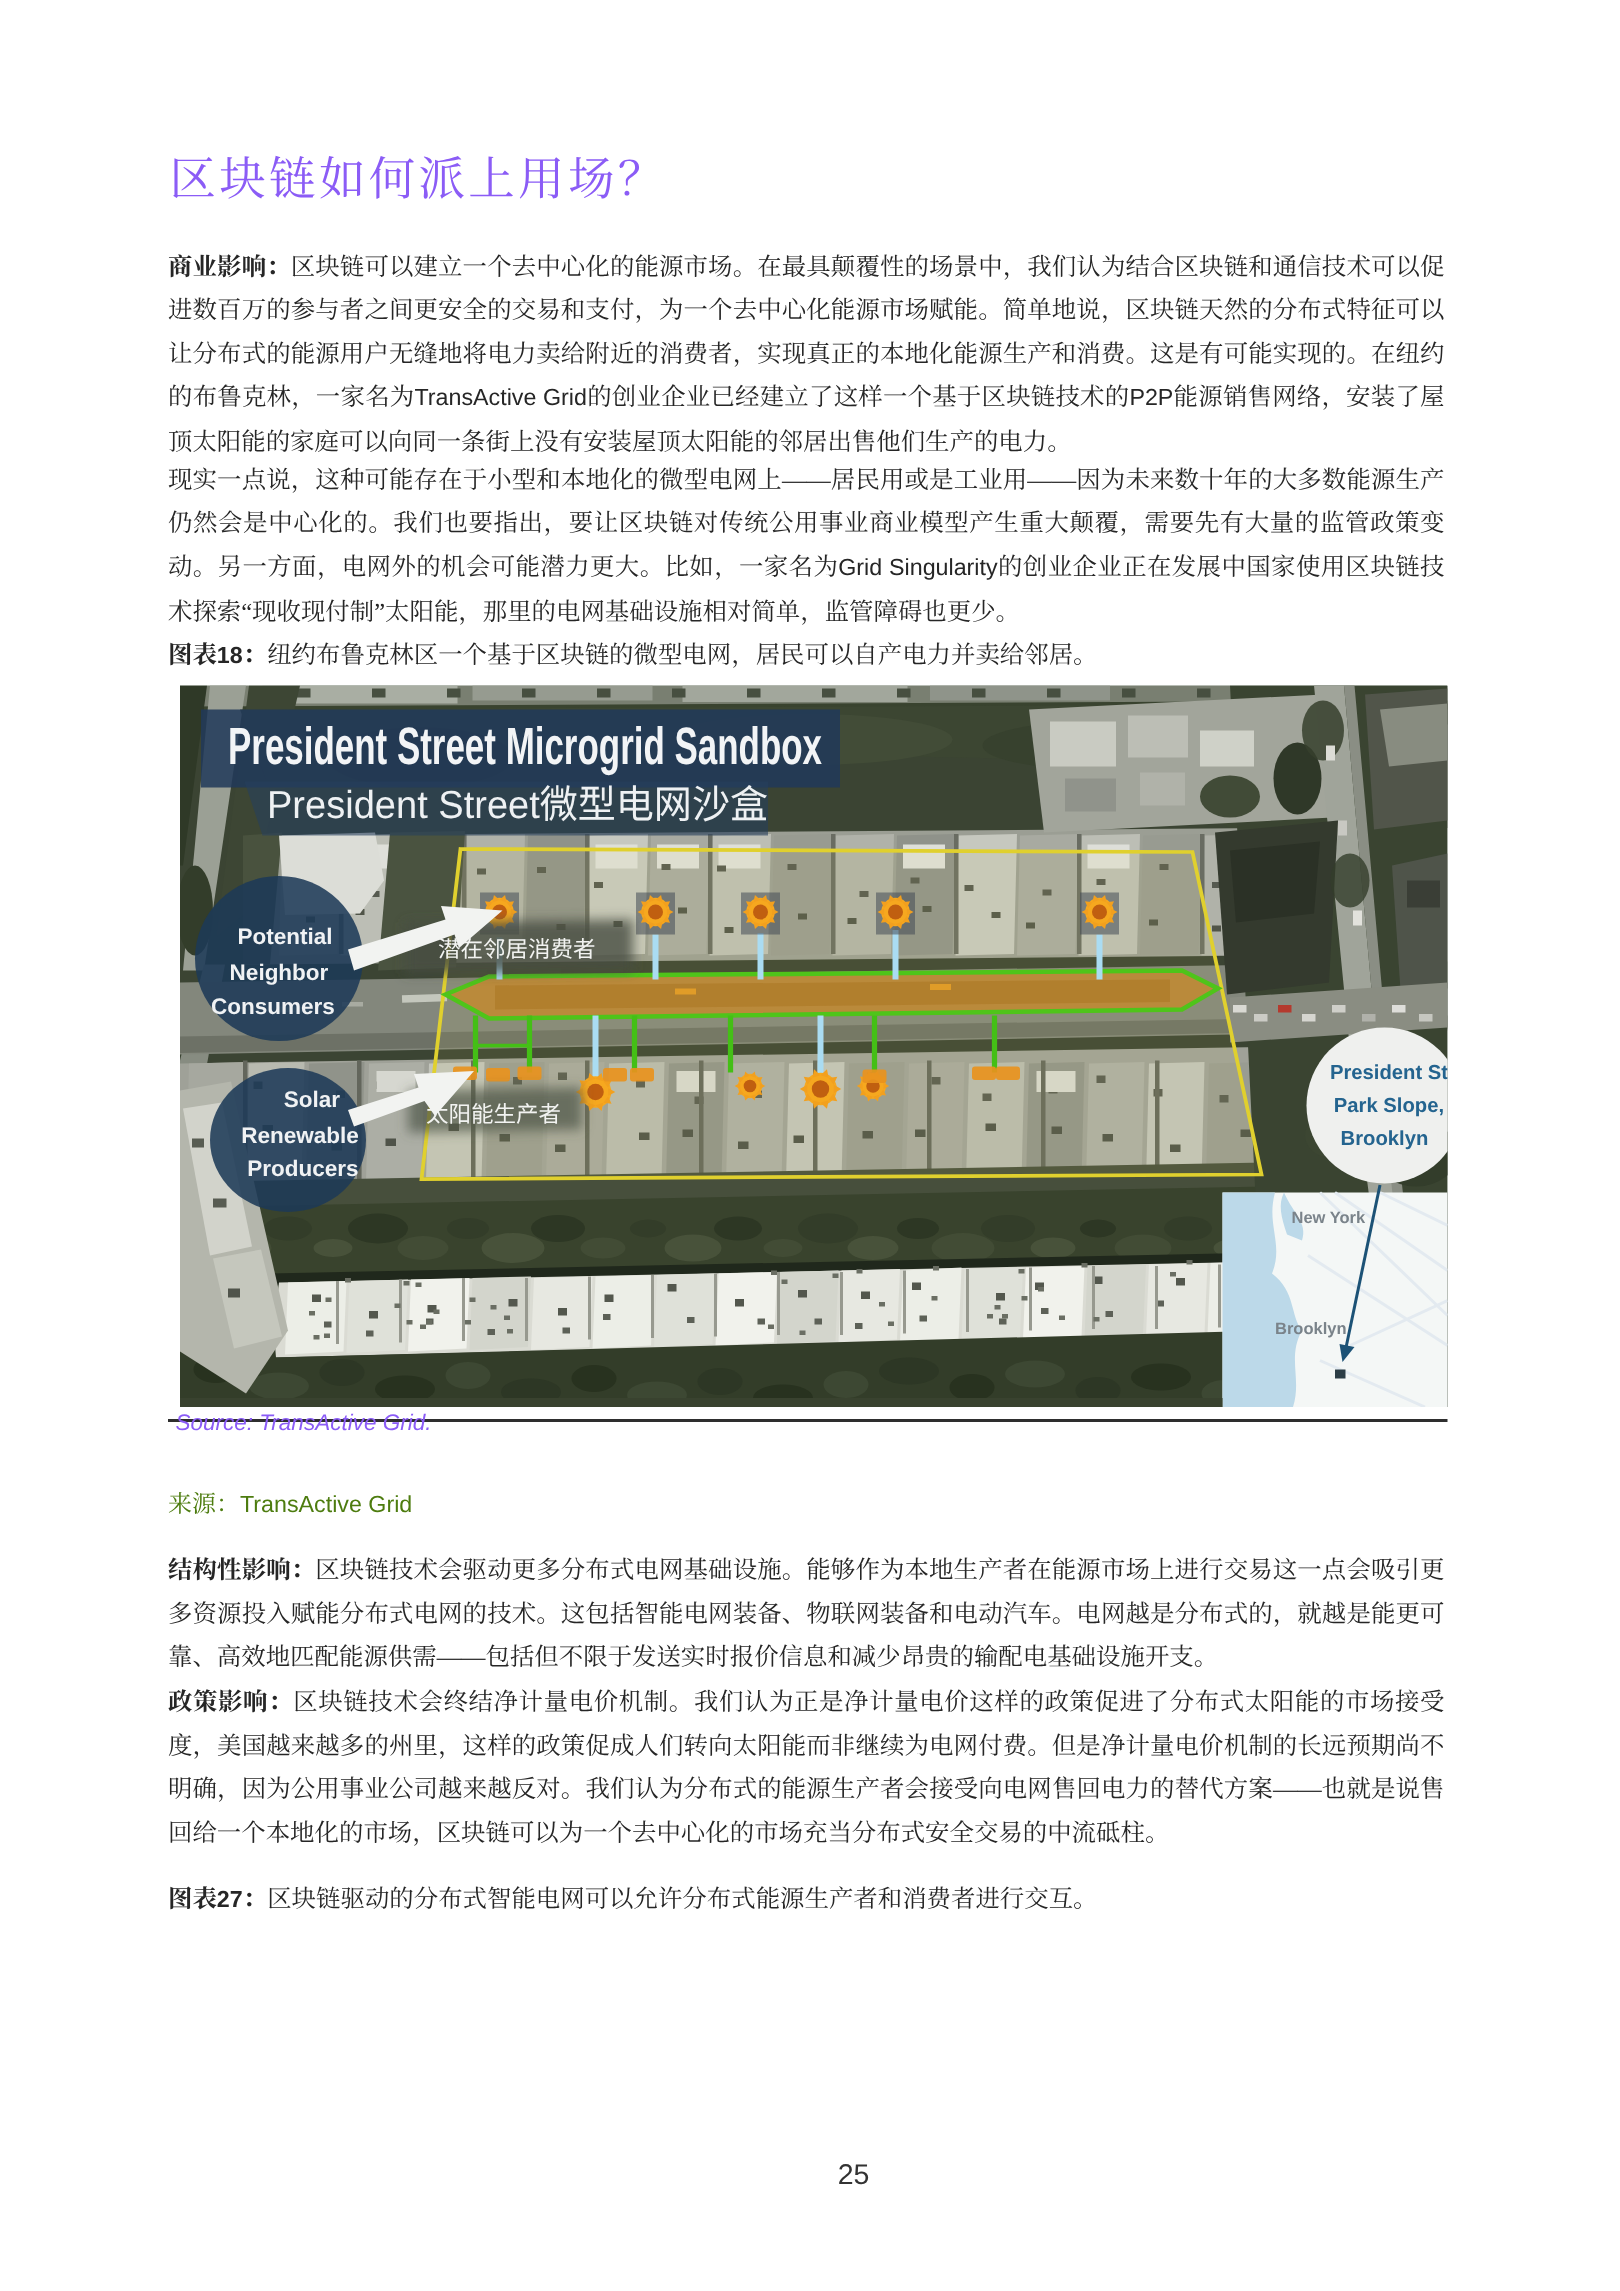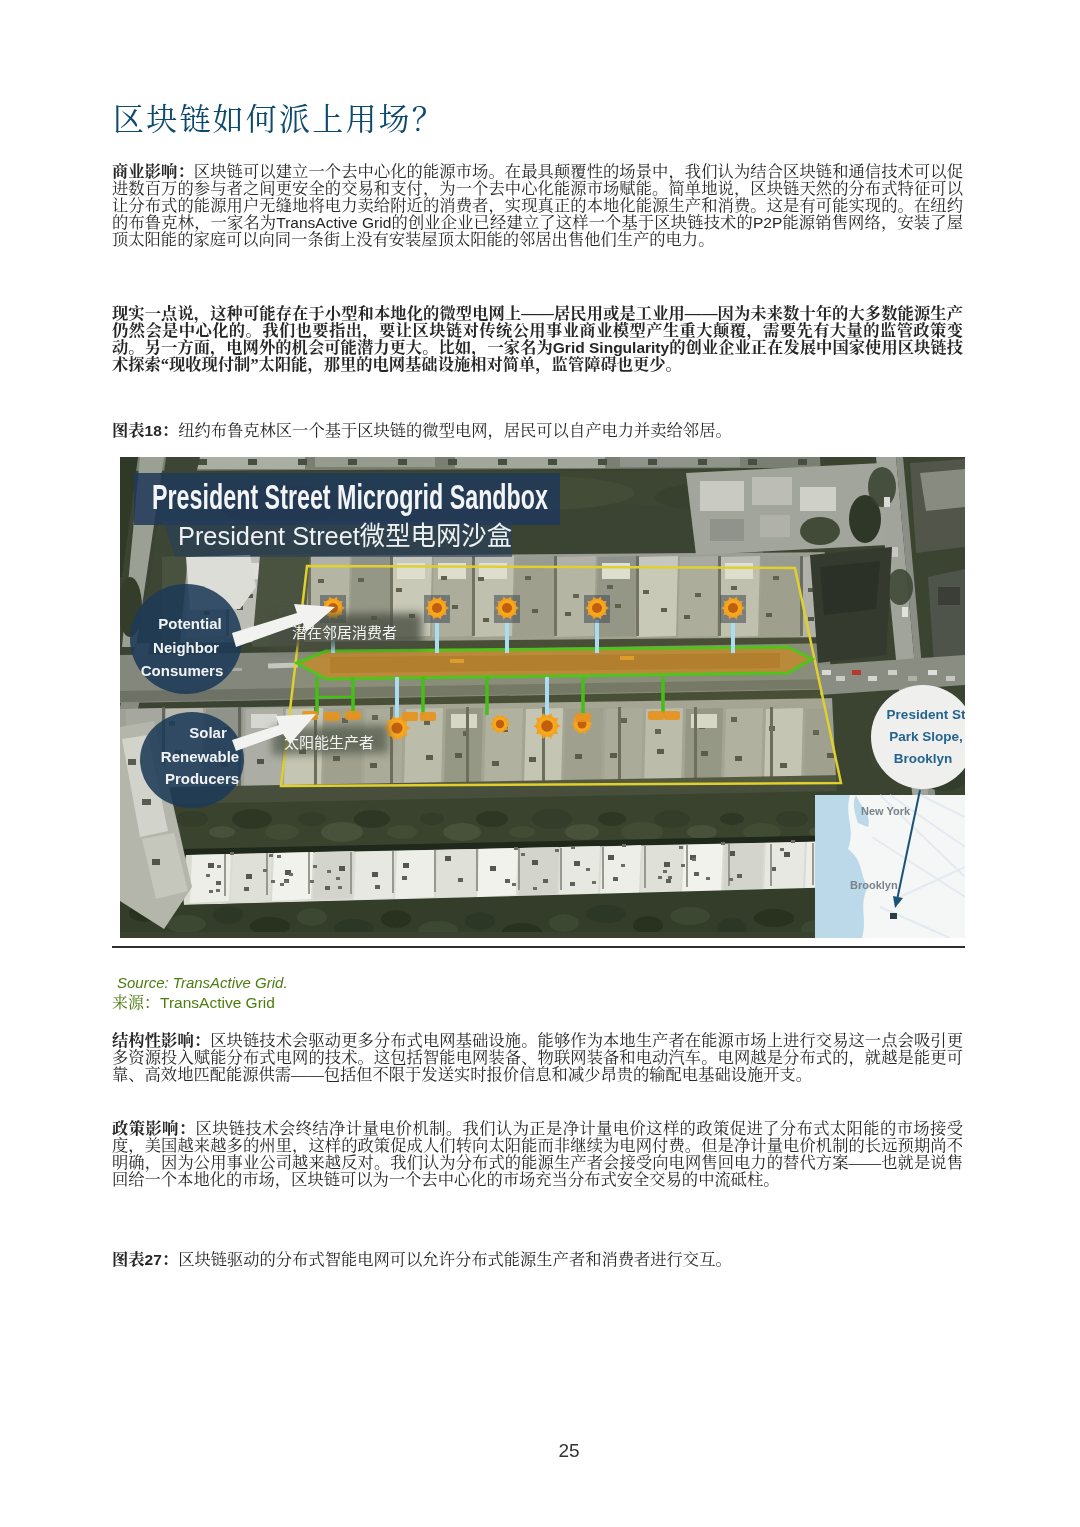"区块链如何派上用场？" div.abs { color: #0c4a6e -> #8b5cf6 }
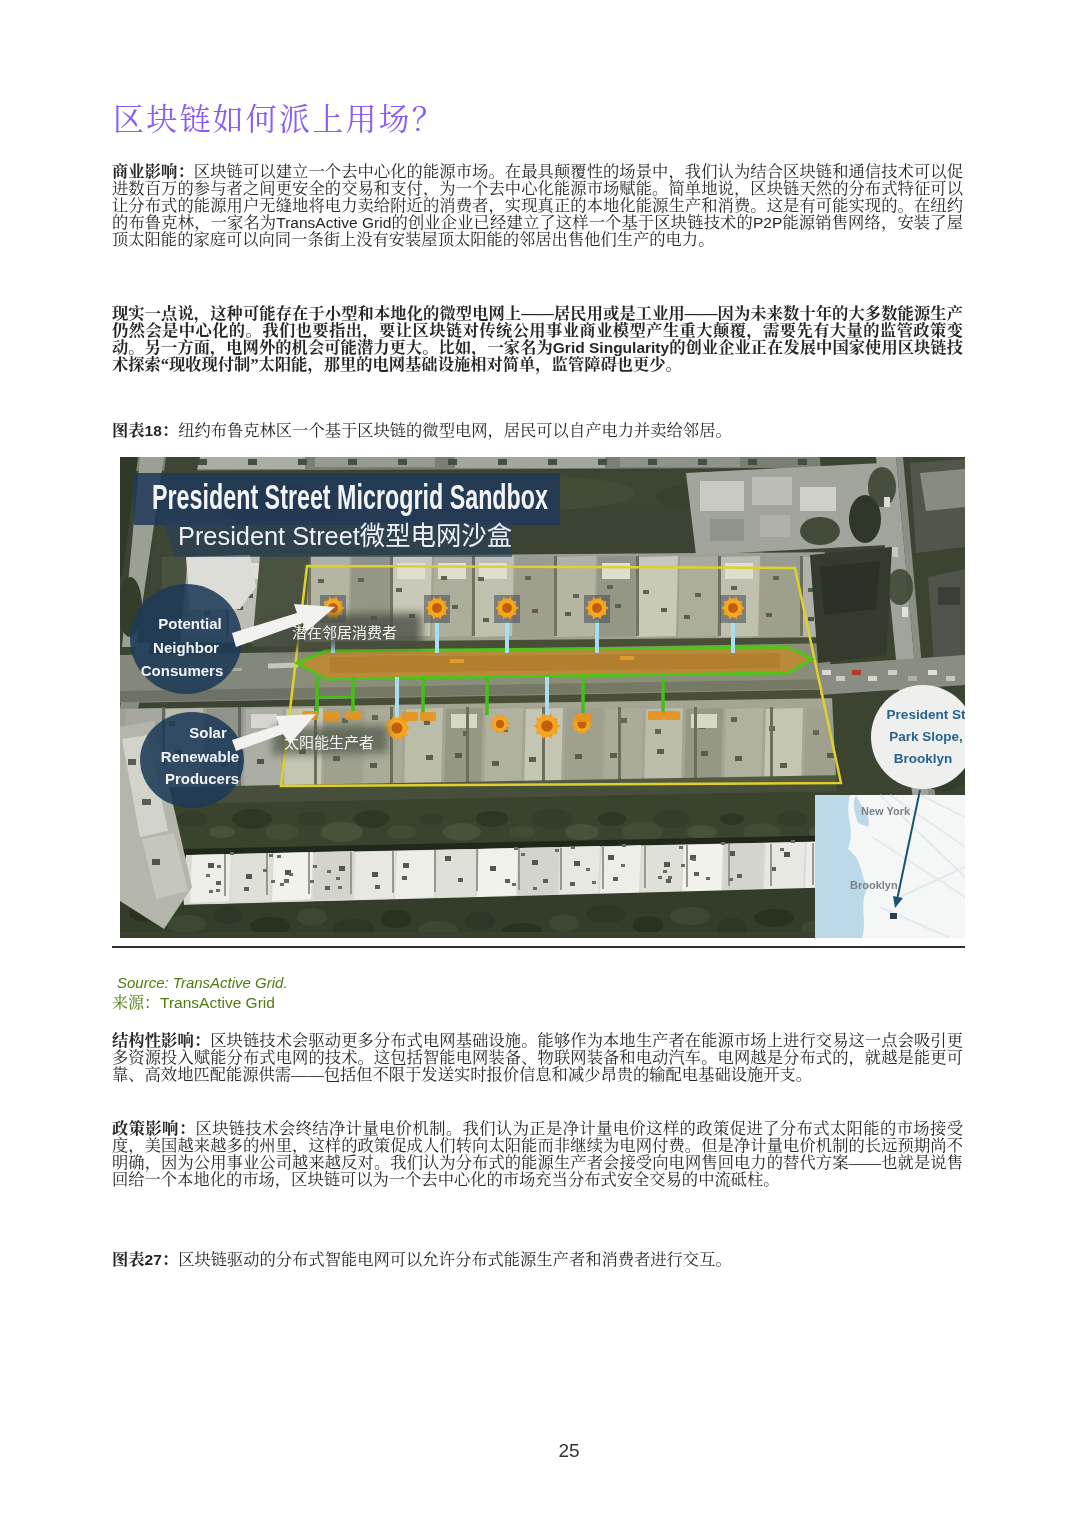"商业影响：区块链可以建立一个去中心化的能源市场。在最具颠覆性的场景中，我们认为结" .para { line-height: 17px -> 29px }
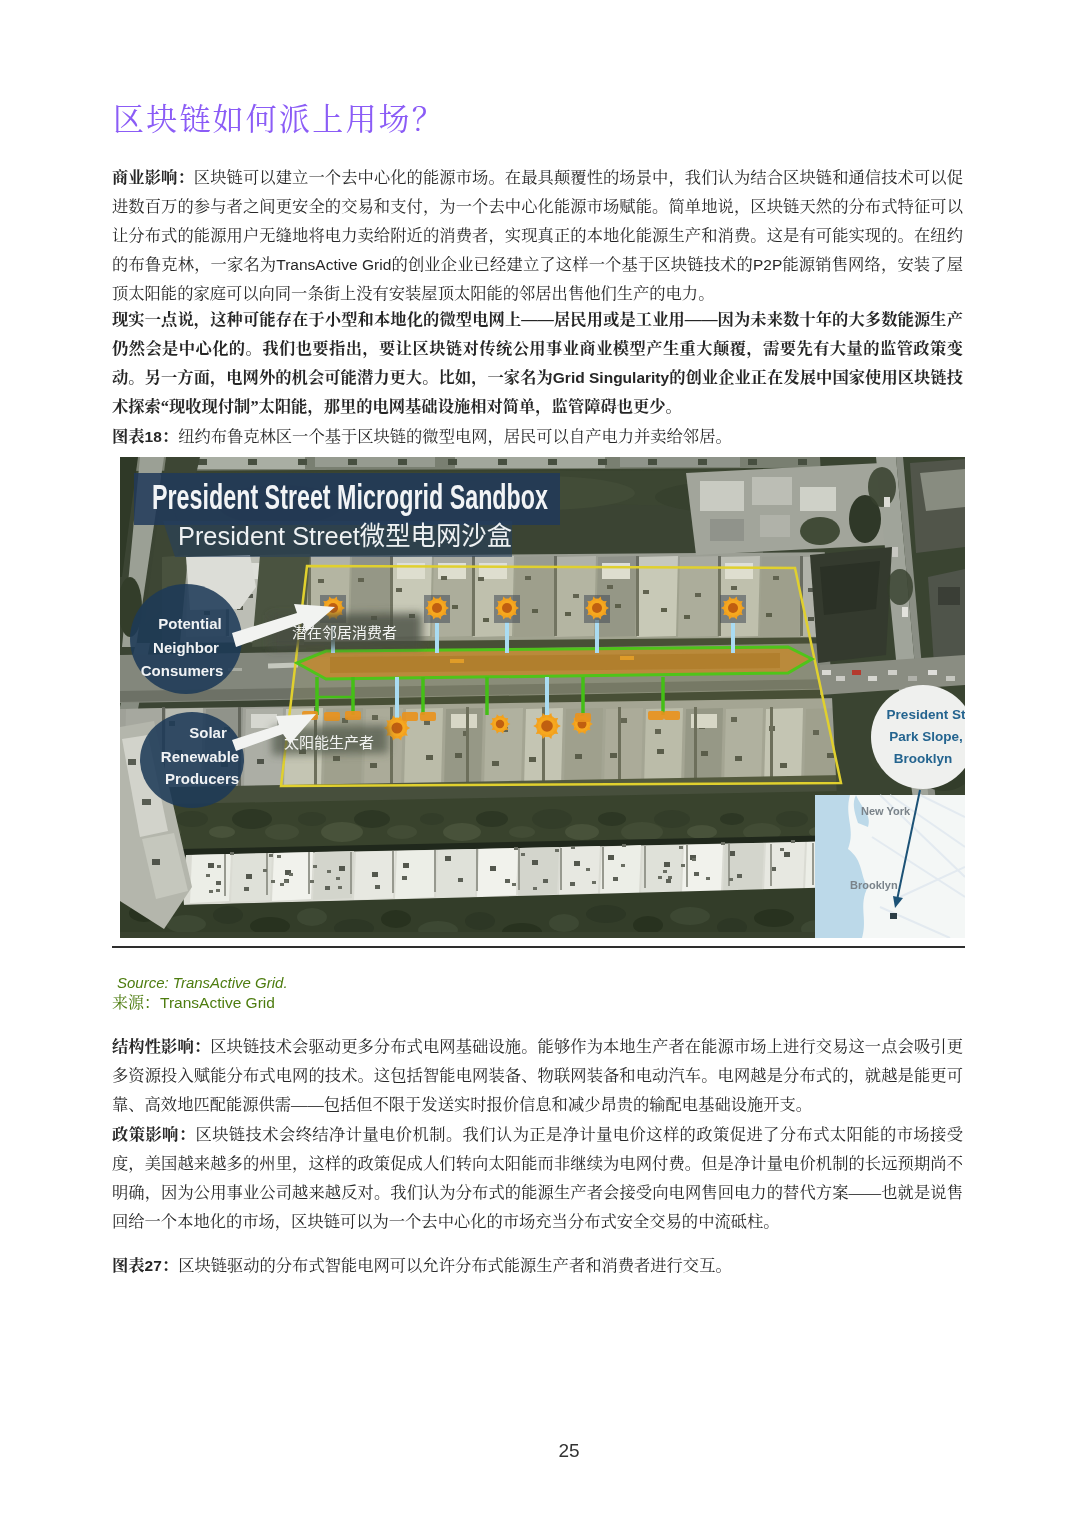"现实一点说，这种可能存在于小型和本地化的微型电网上——居民用或是工业用——因为未" div.abs { font-weight: bold -> none }
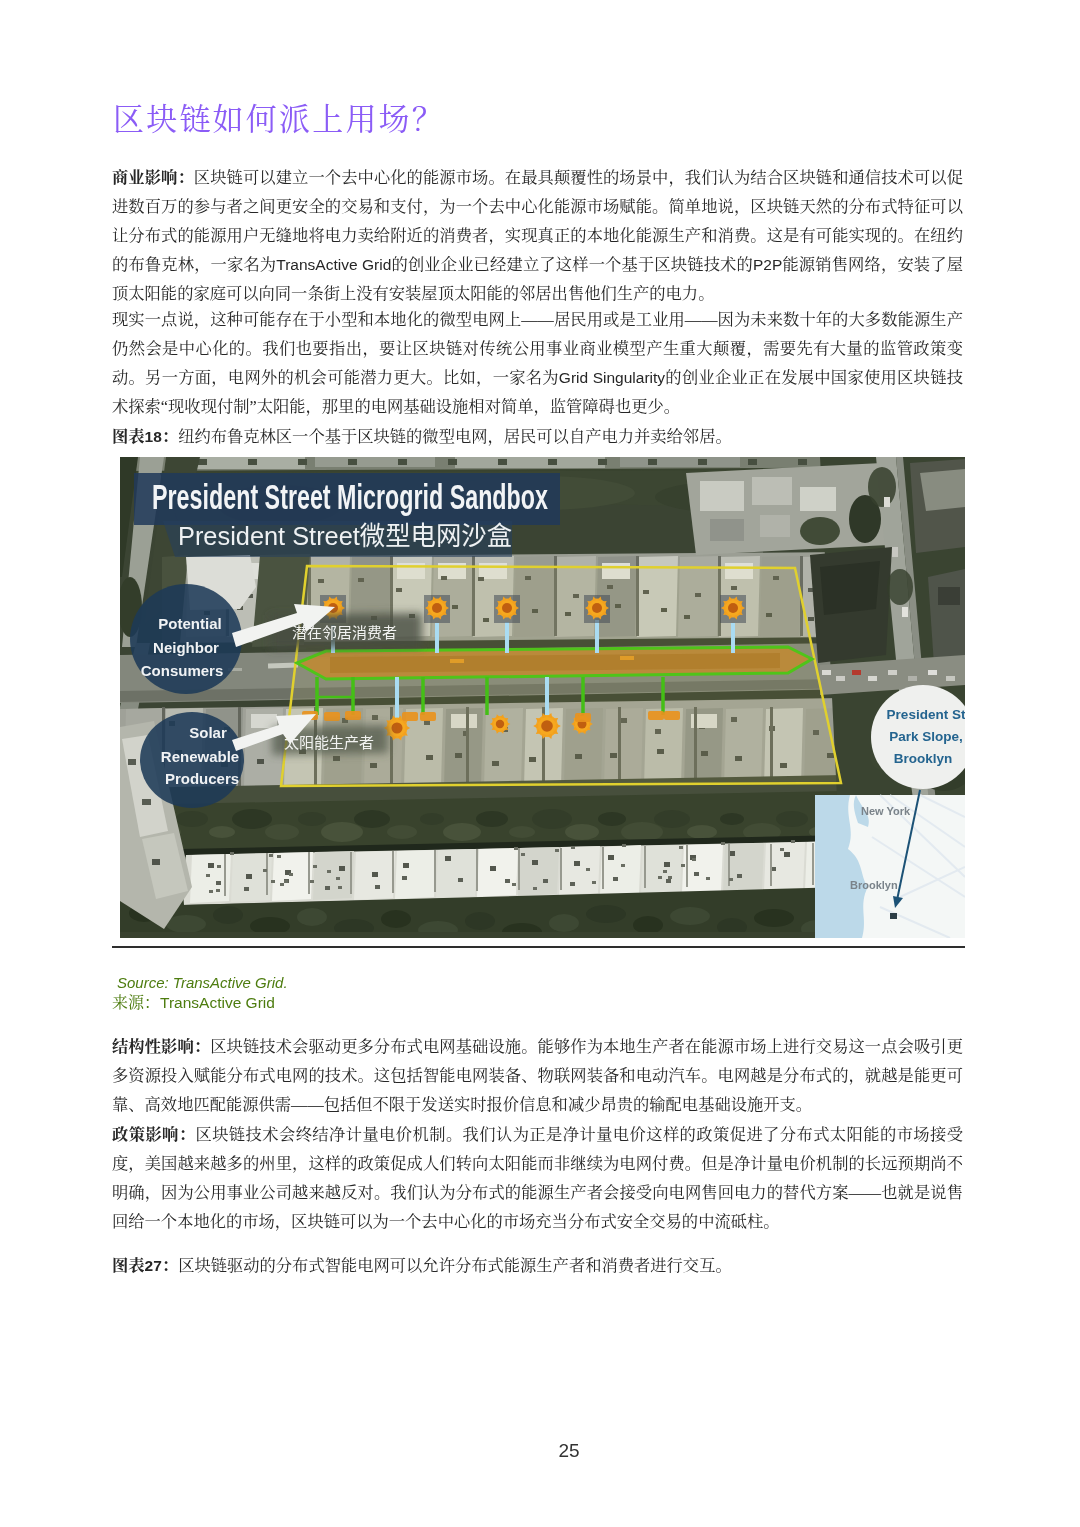"Source: TransActive Grid." div.abs { color: #4d7c0f -> #8b5cf6; top: 974px -> 940px }
